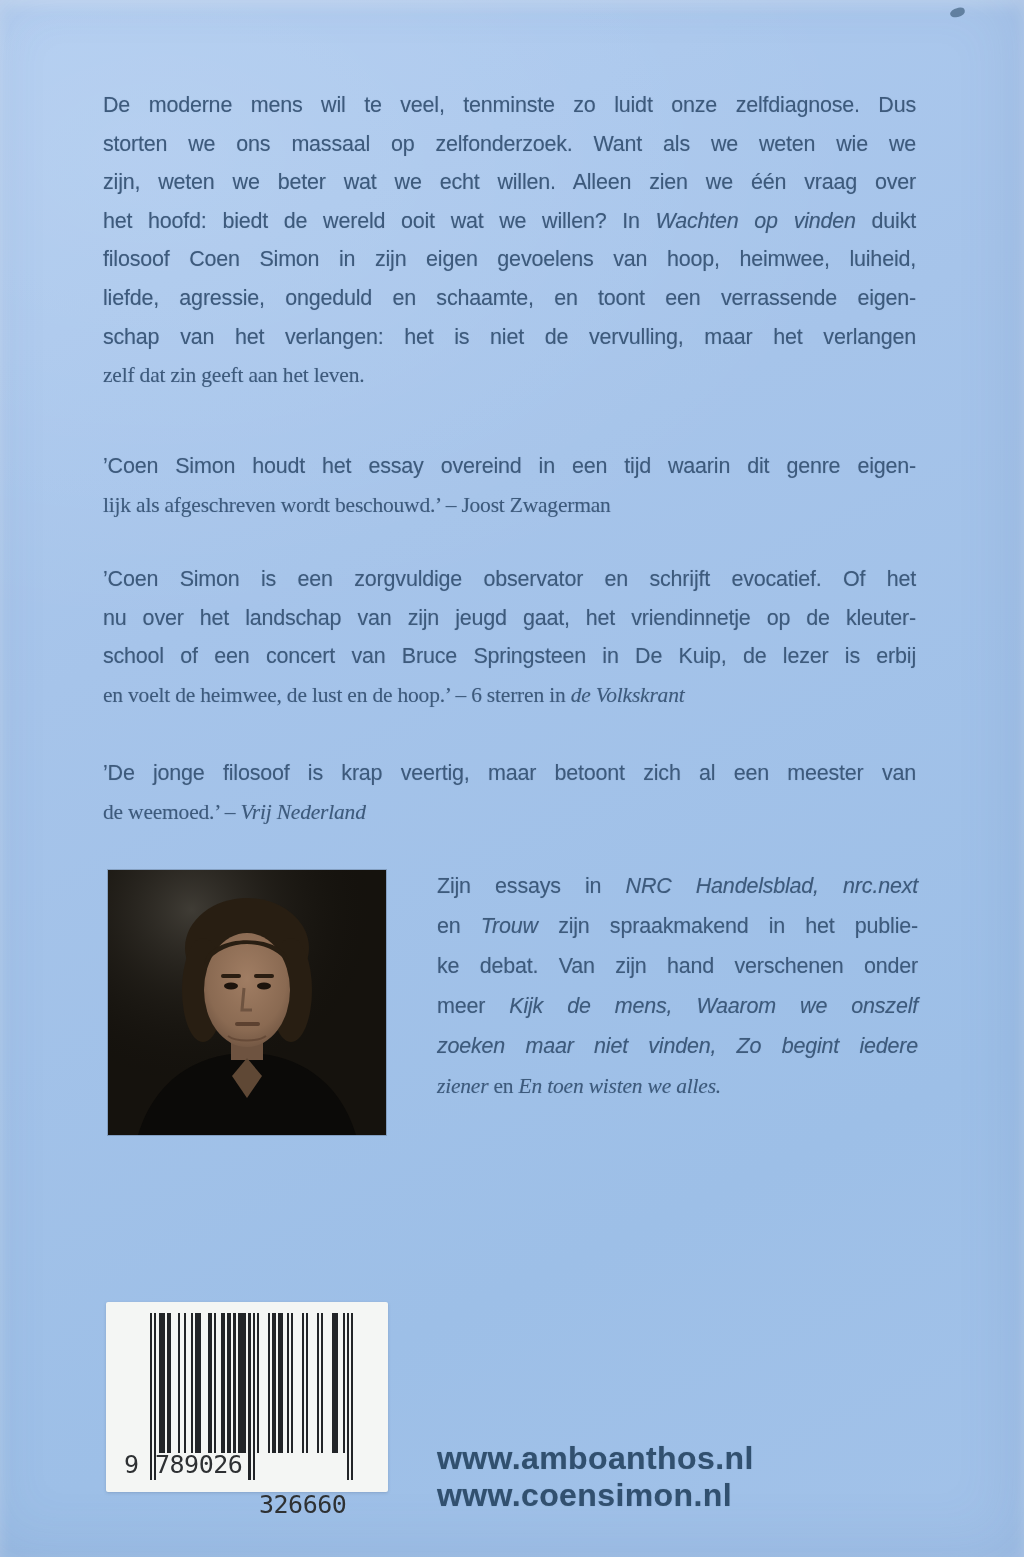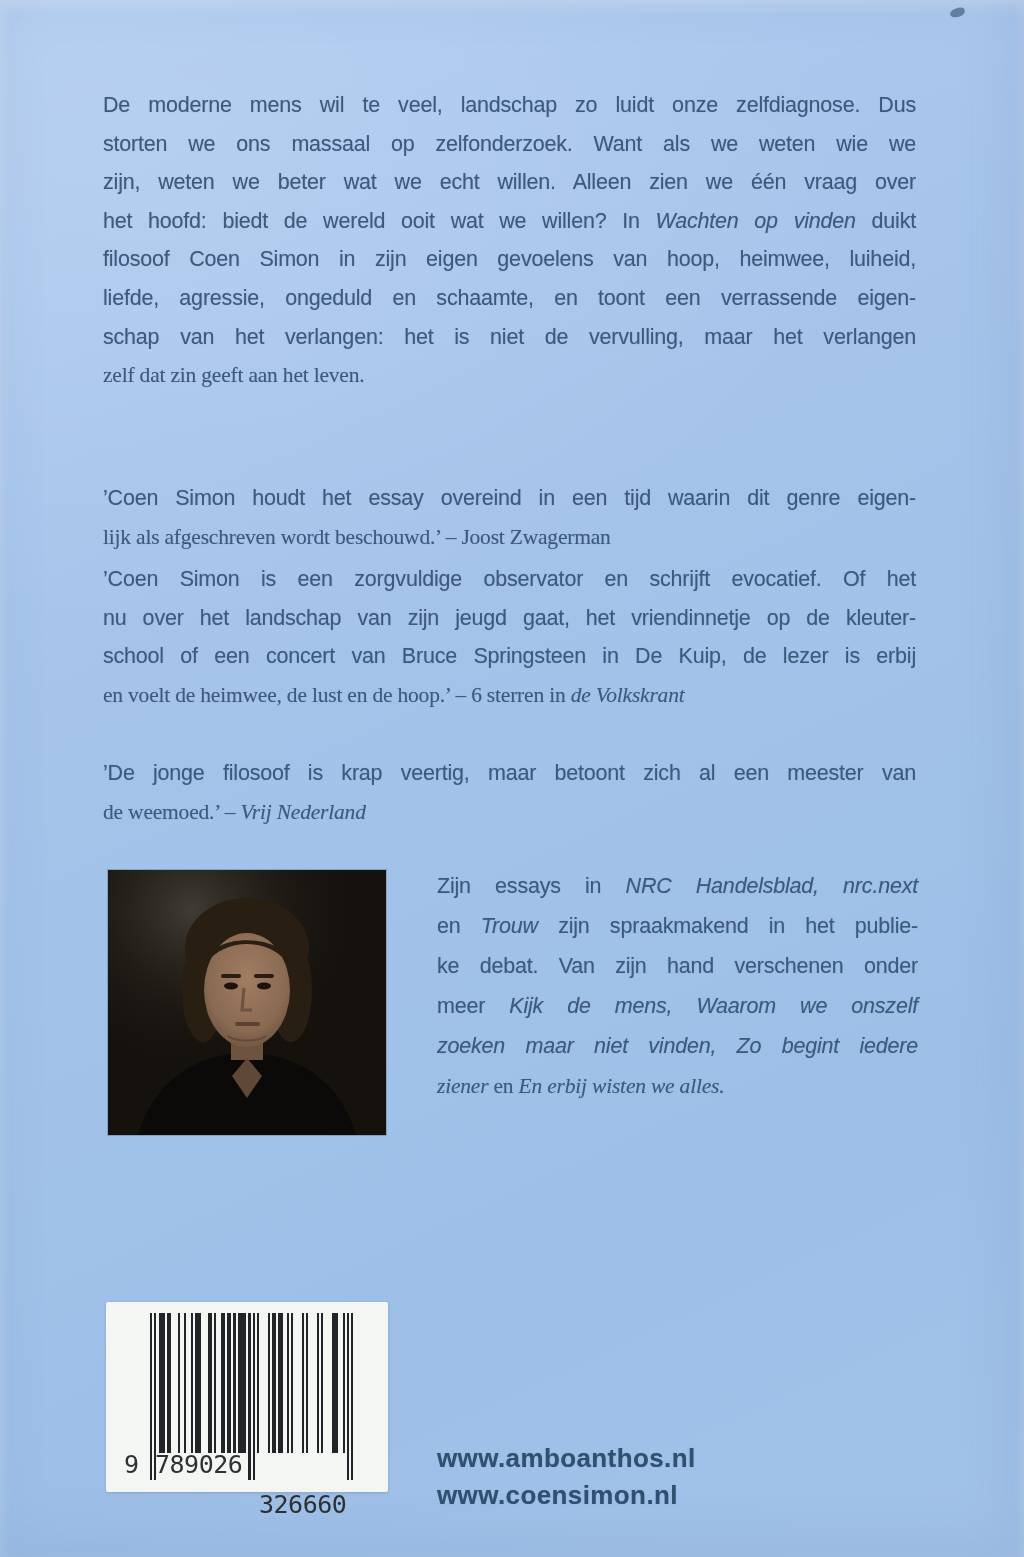"De moderne mens wil te" span { text: landschap -> tenminste }
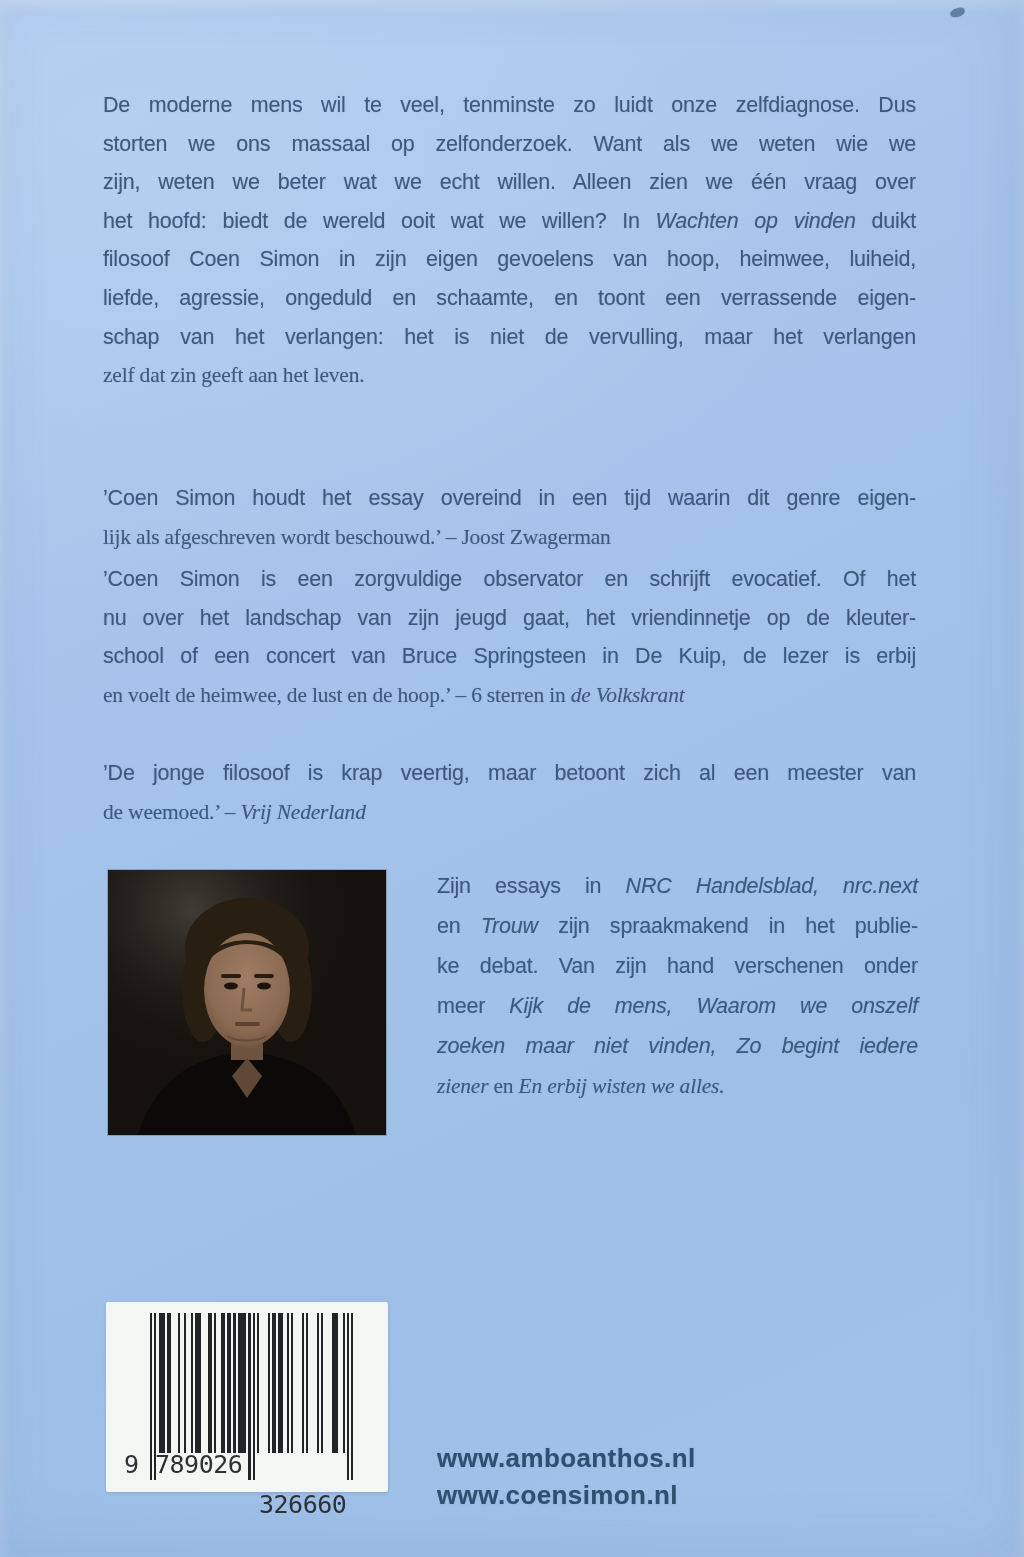"’Coen Simon houdt het essay" .quote1 { margin-top: 32px -> none }
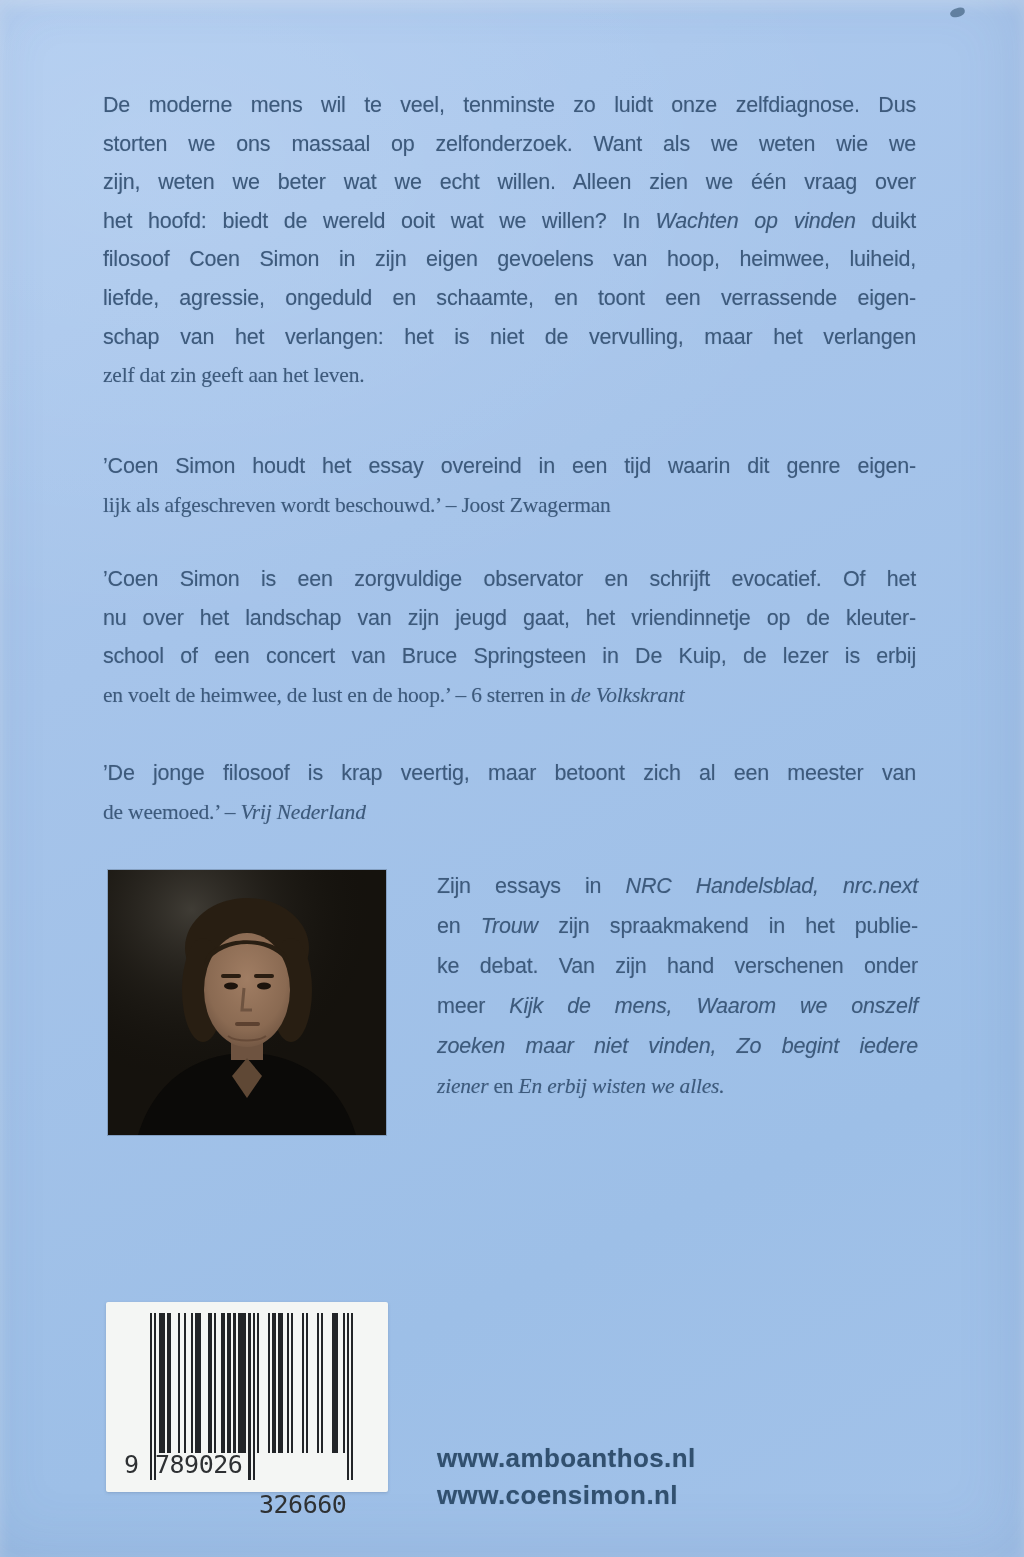"En erbij wisten we alles." em { text: erbij -> toen }
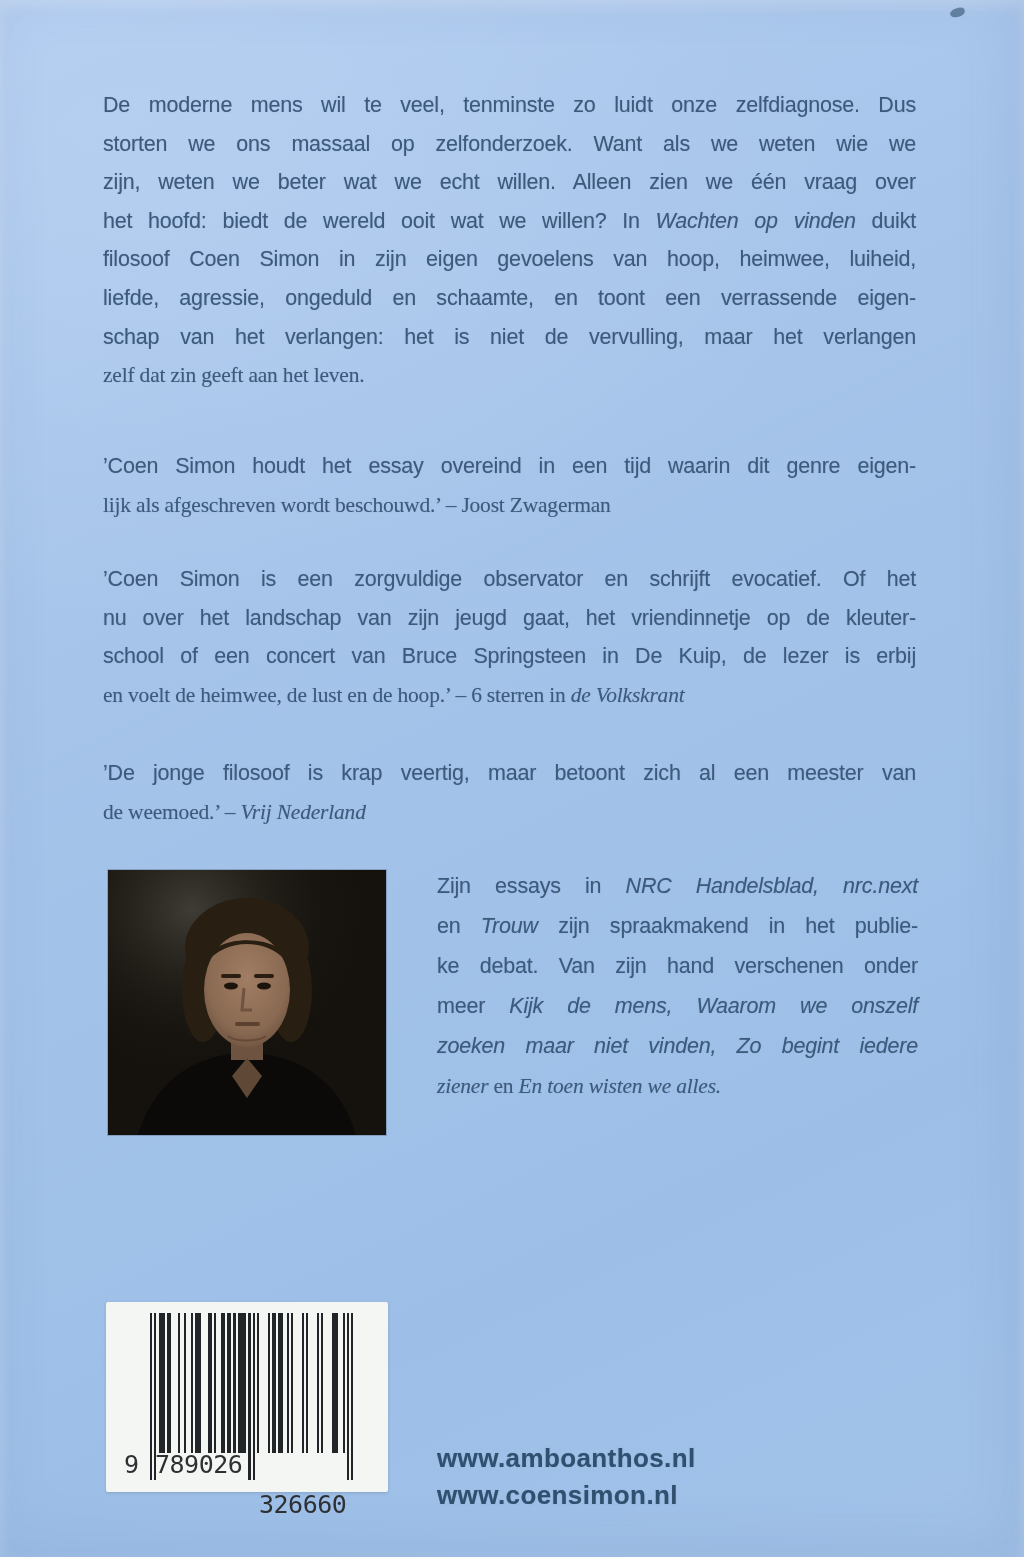"www.amboanthos.nl" .links { font-size: 26px -> 32px }
